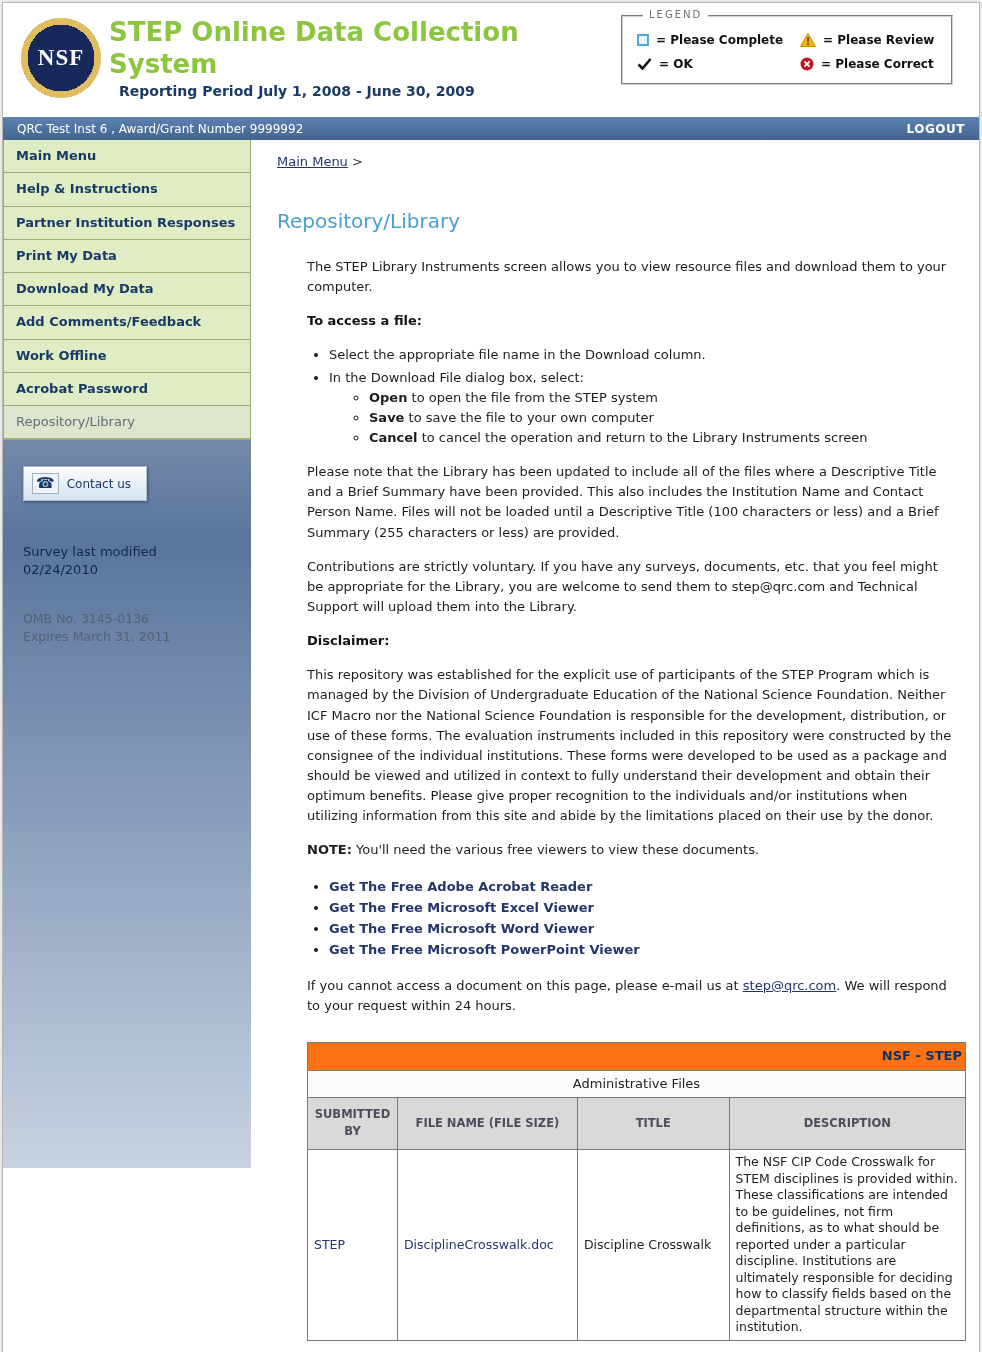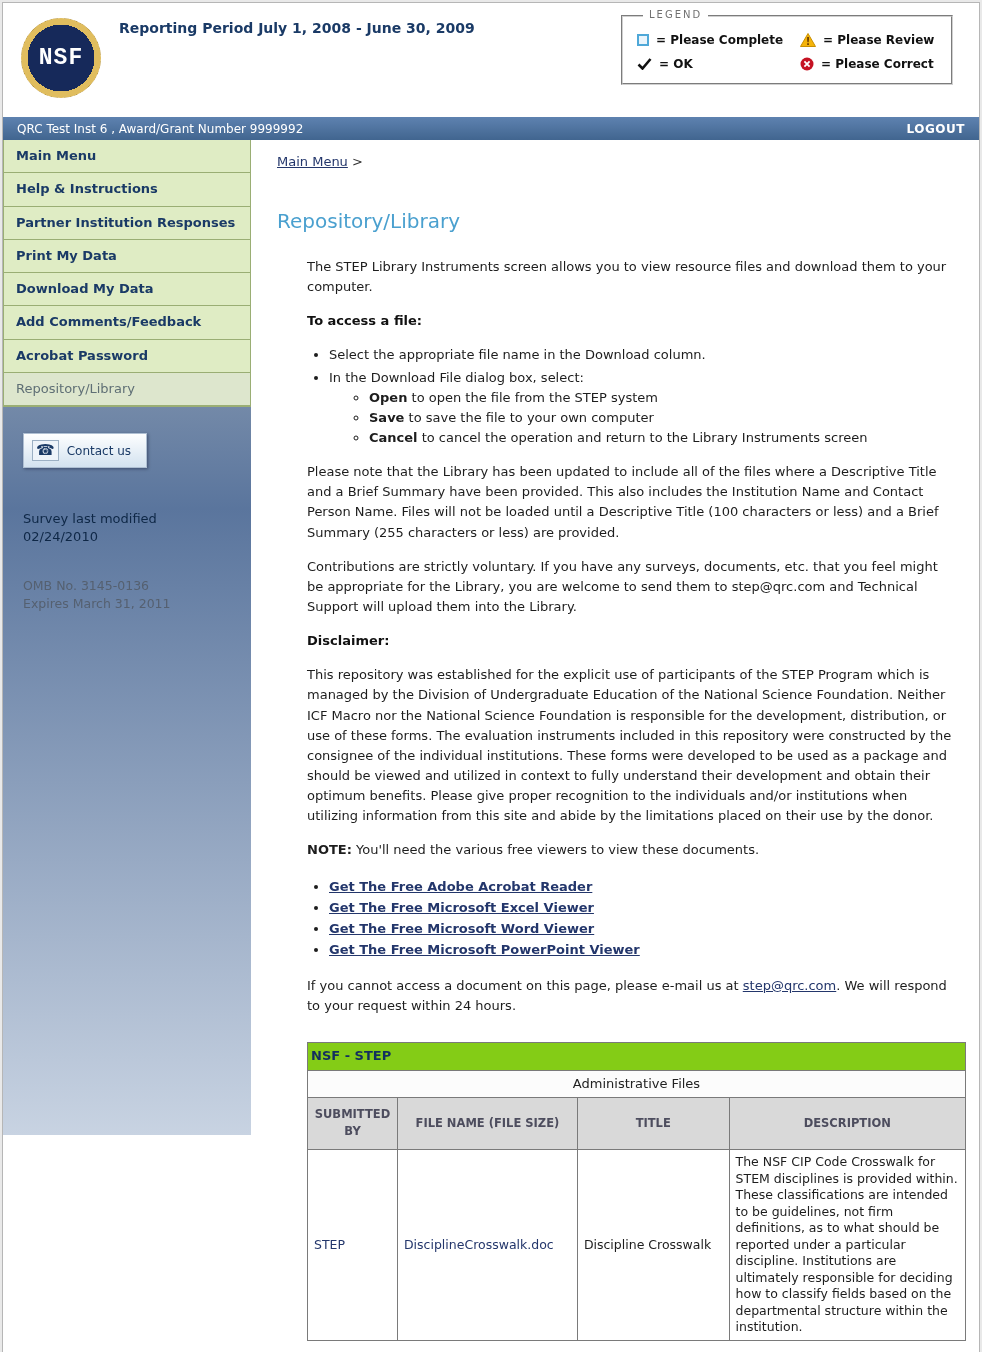"STEP Online Data Collection" div.app-title { html: none -> <div> <span>STEP Online Data Collection</span><br> <span>System</span> </div> }
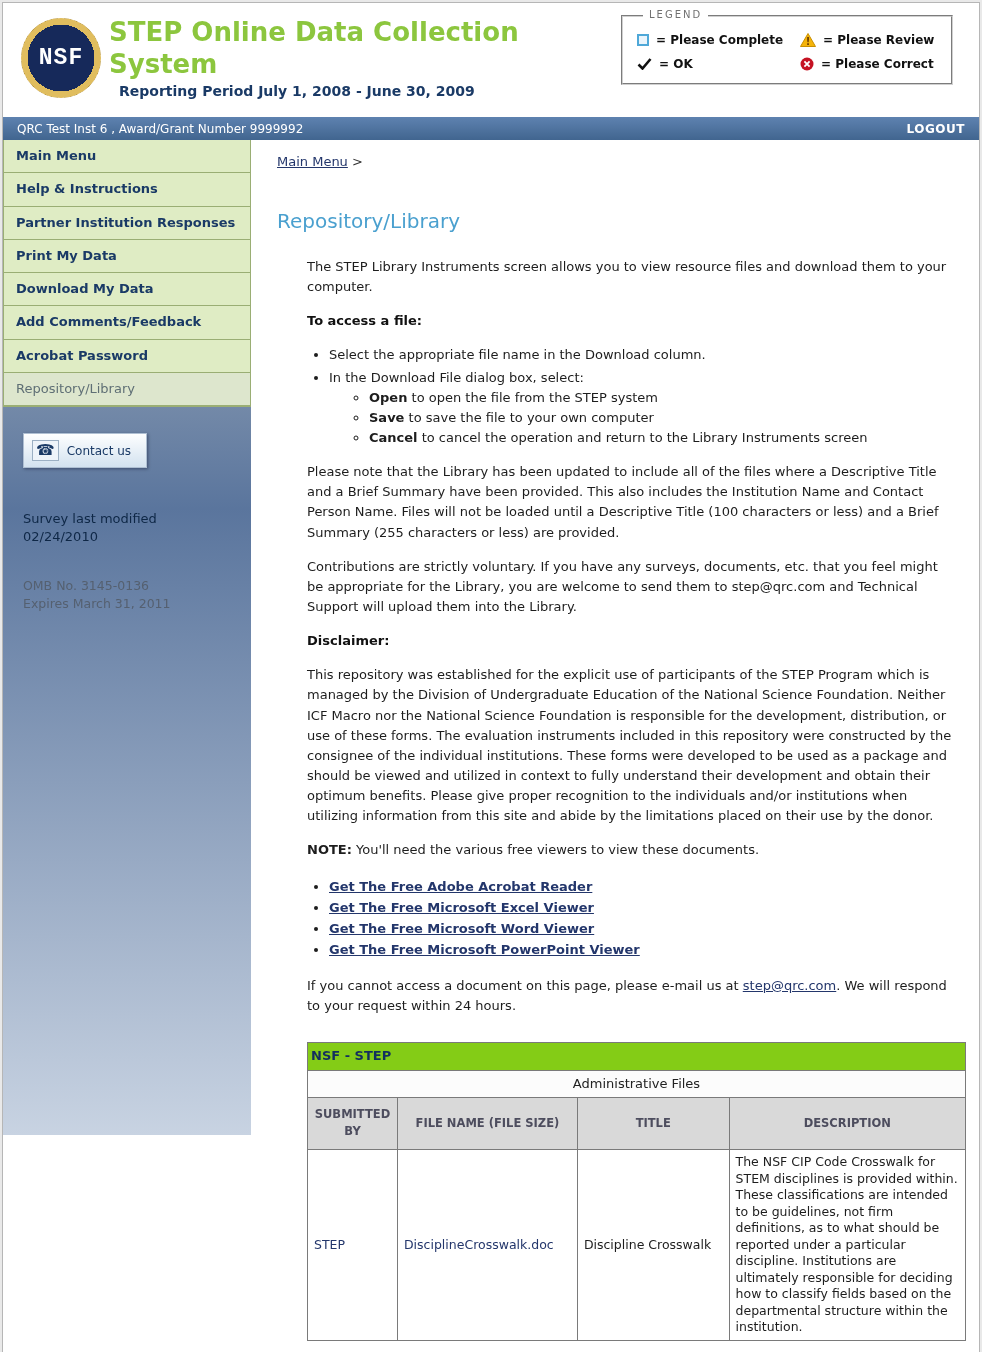"NSF" .nsf-logo span { font-family: Liberation Mono, monospace -> Liberation Serif, serif }
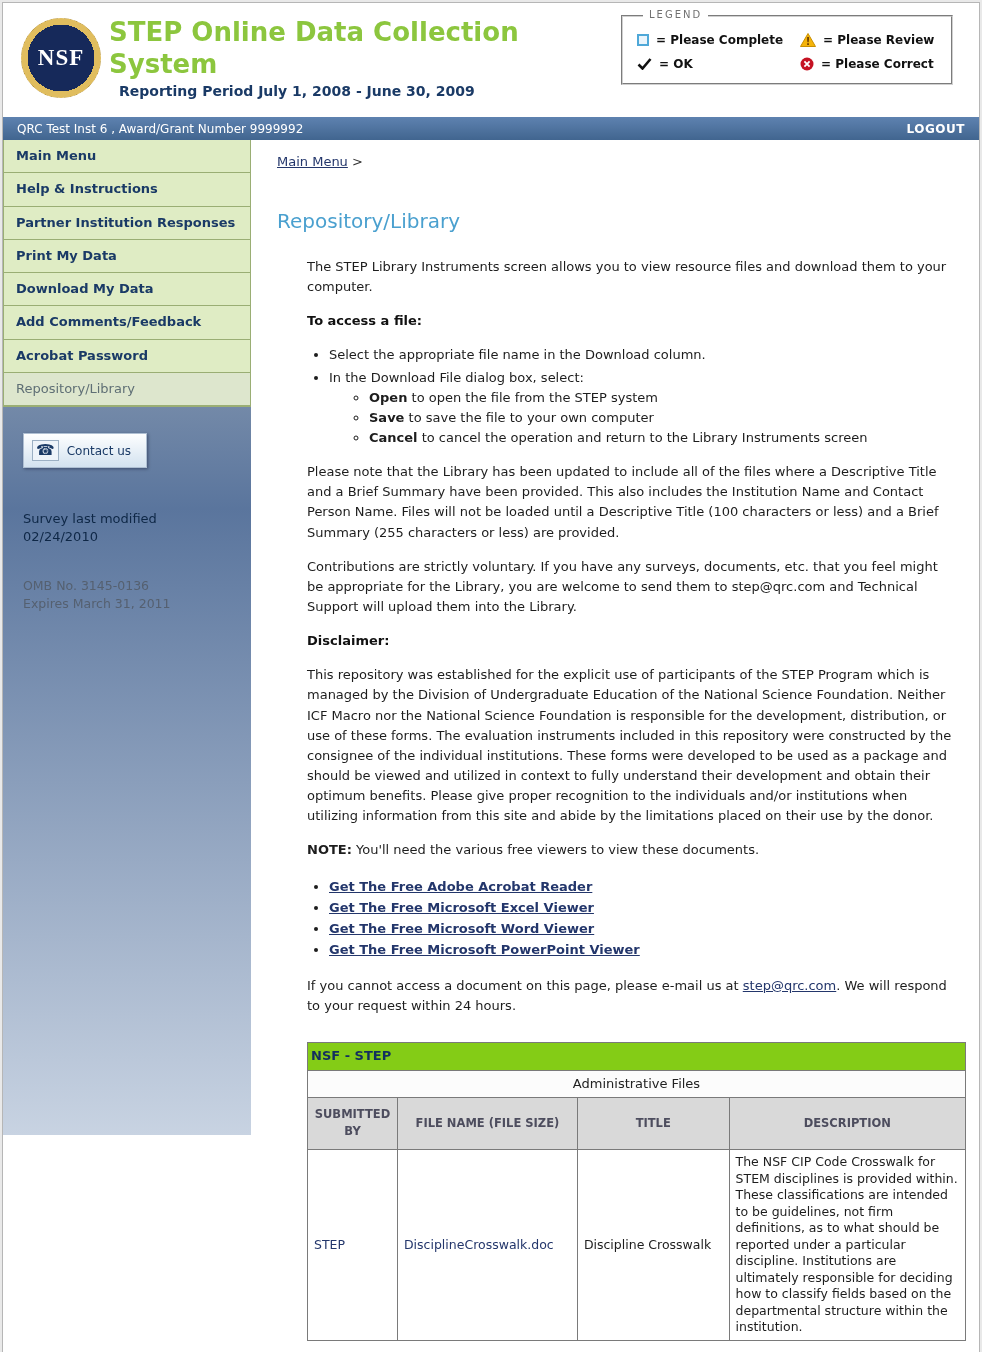"Work Offline" div.menu-item { html: none -> <div>Work Offline</div> }
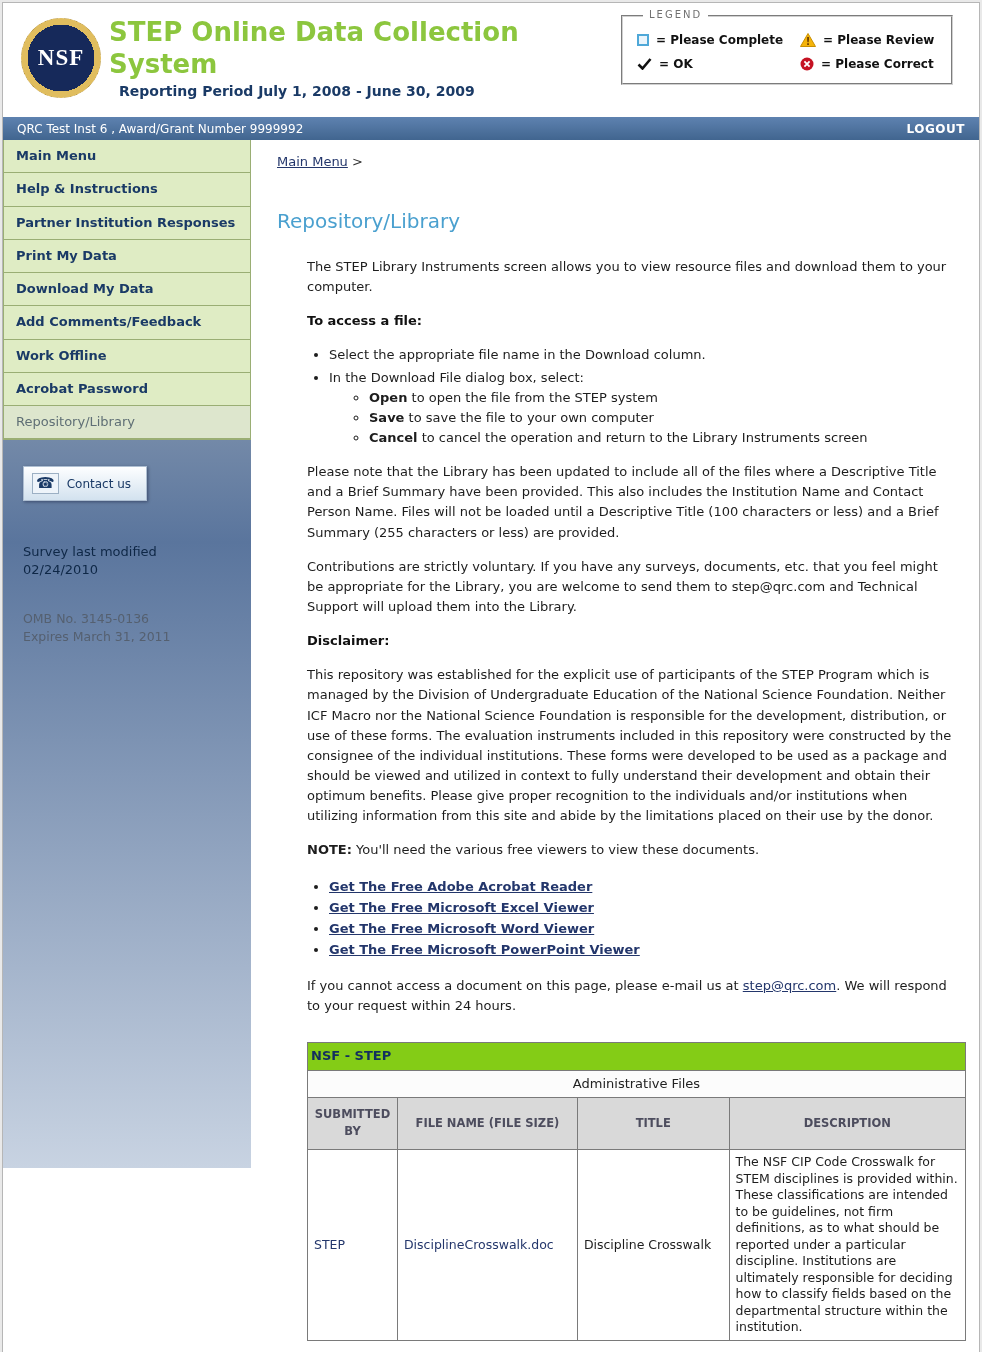"Get The Free Adobe Acrobat" .dl-link { text-decoration: underline -> none }
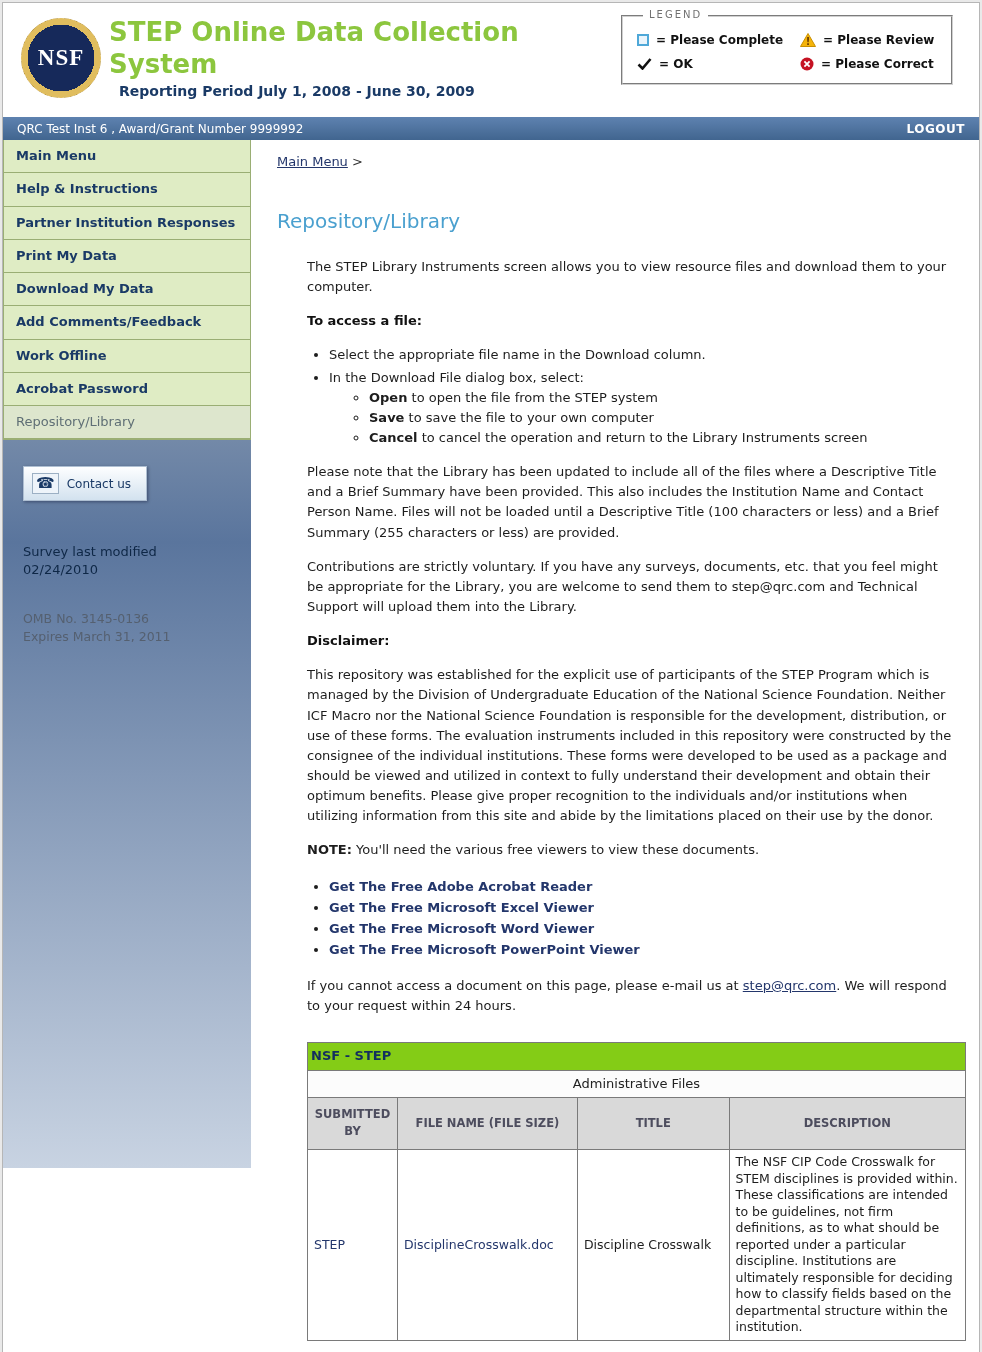"NSF - STEP" .t-title { background: #84cc16 -> #f97316; text-align: left -> right }
